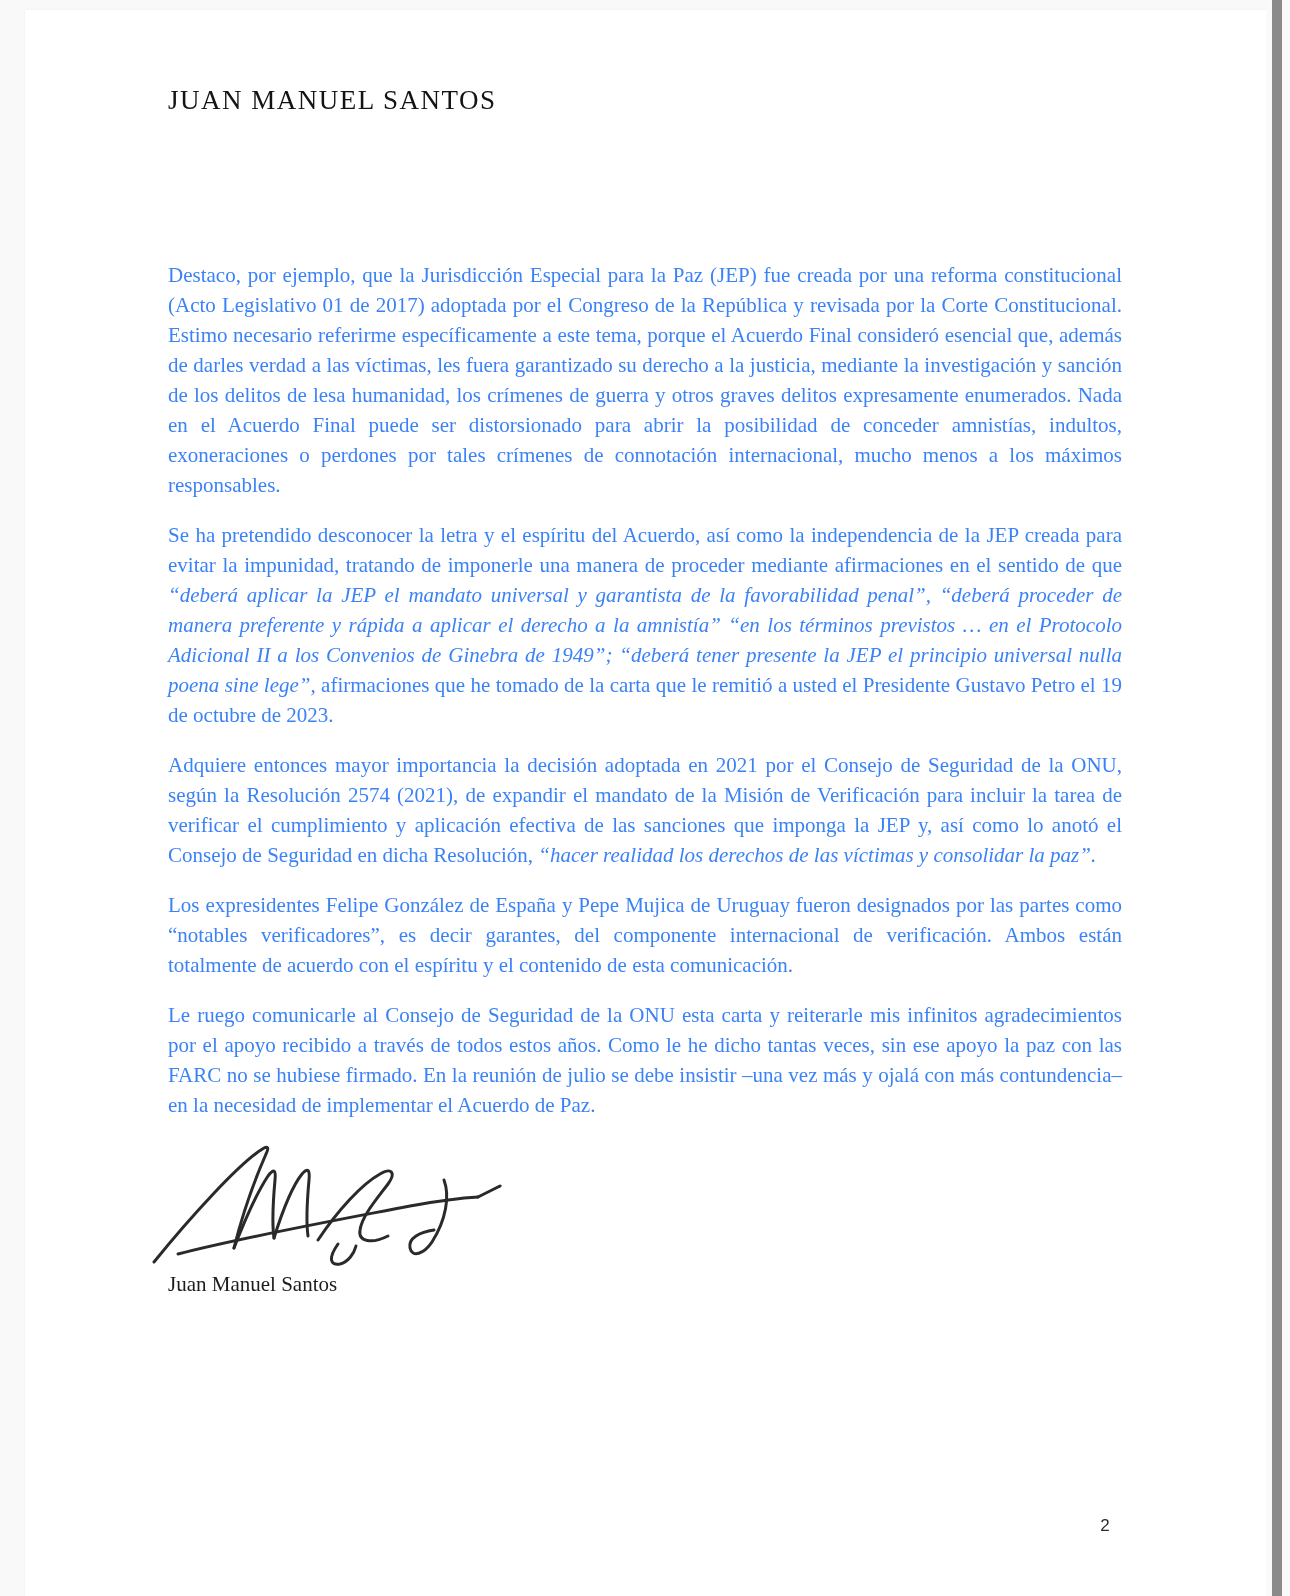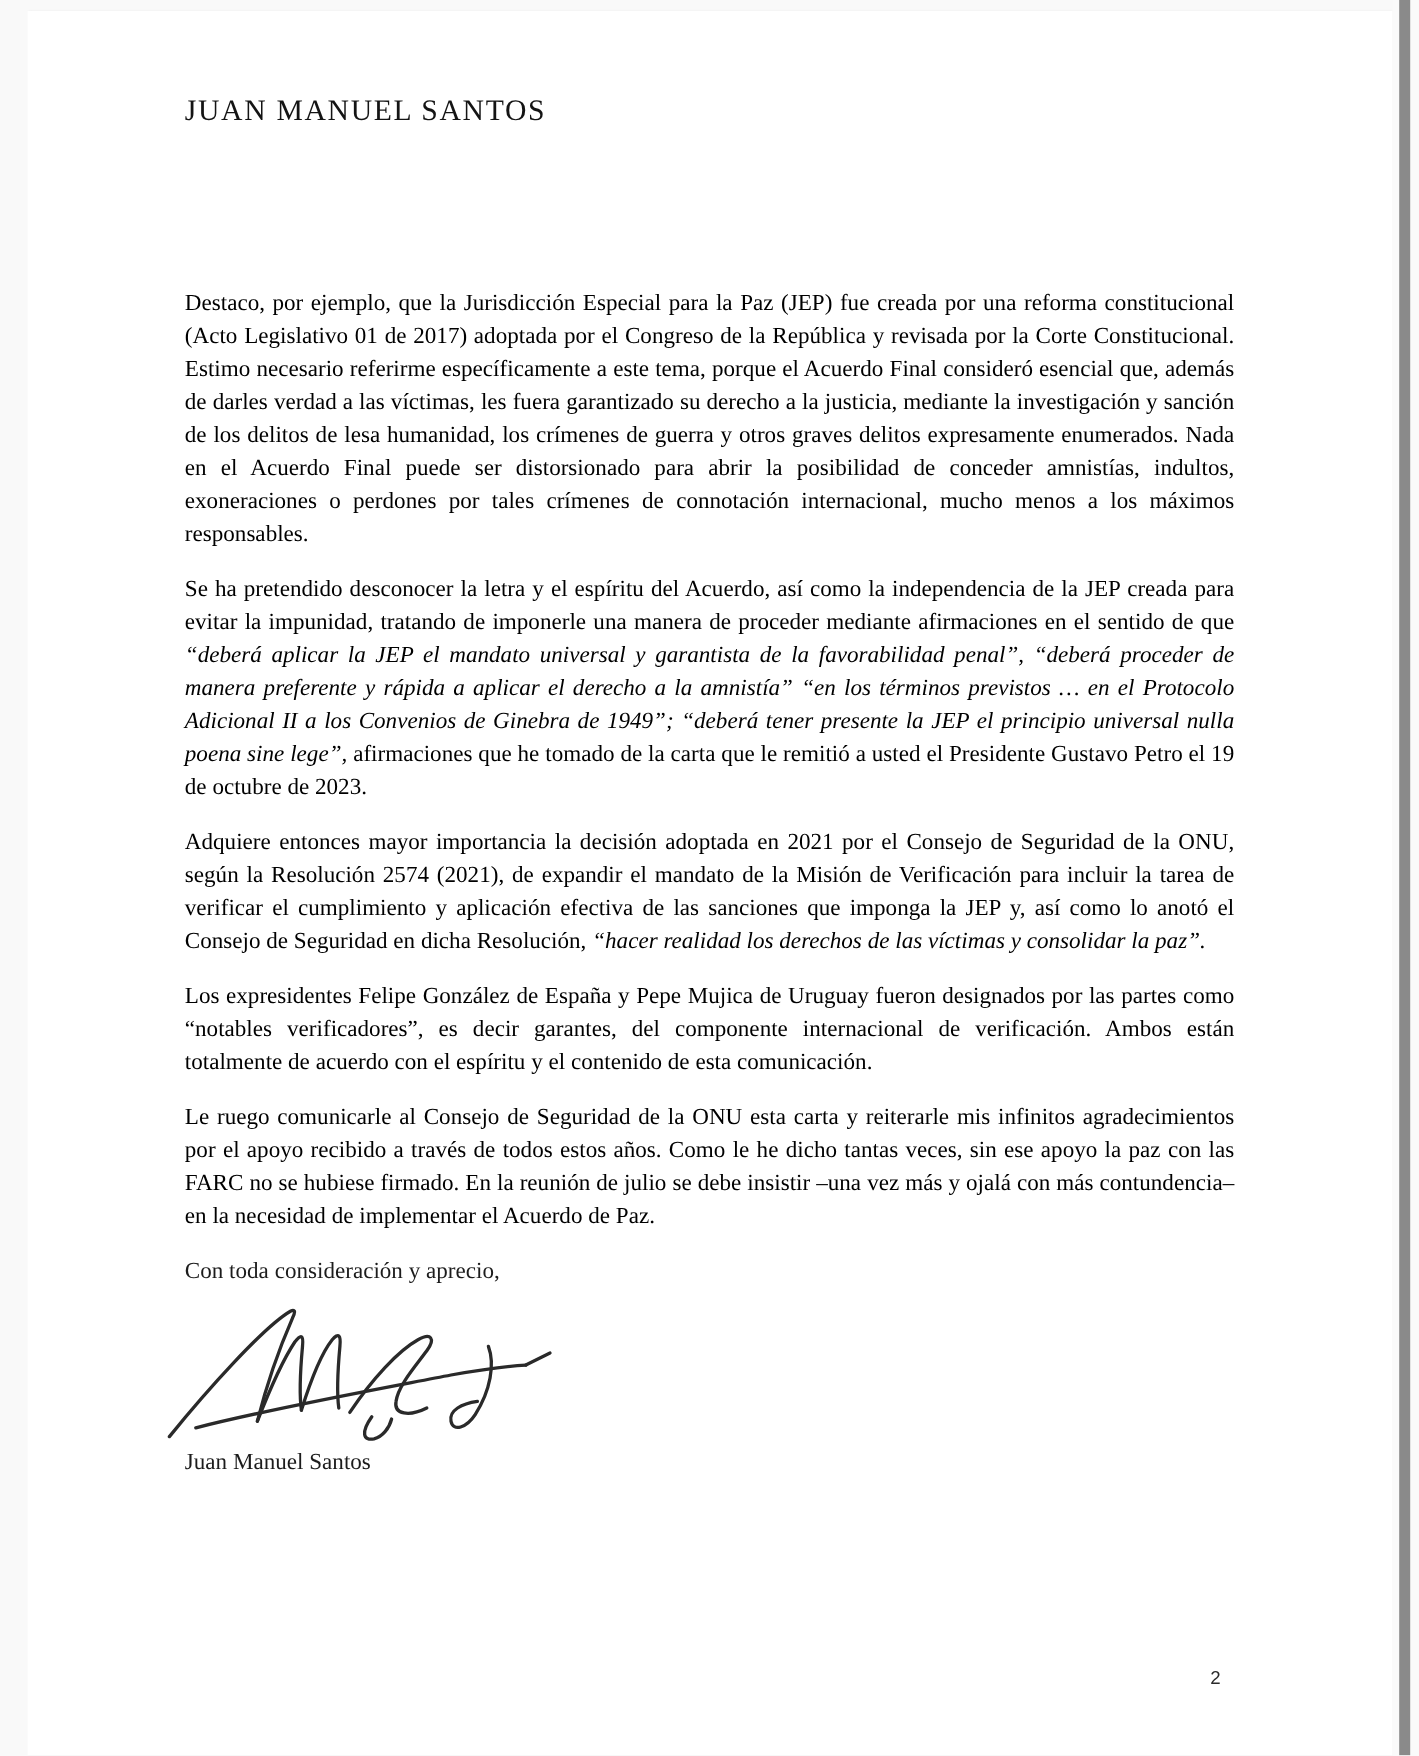"Destaco, por ejemplo, que la" .letter-body p { color: #000000 -> #3b82f6 }
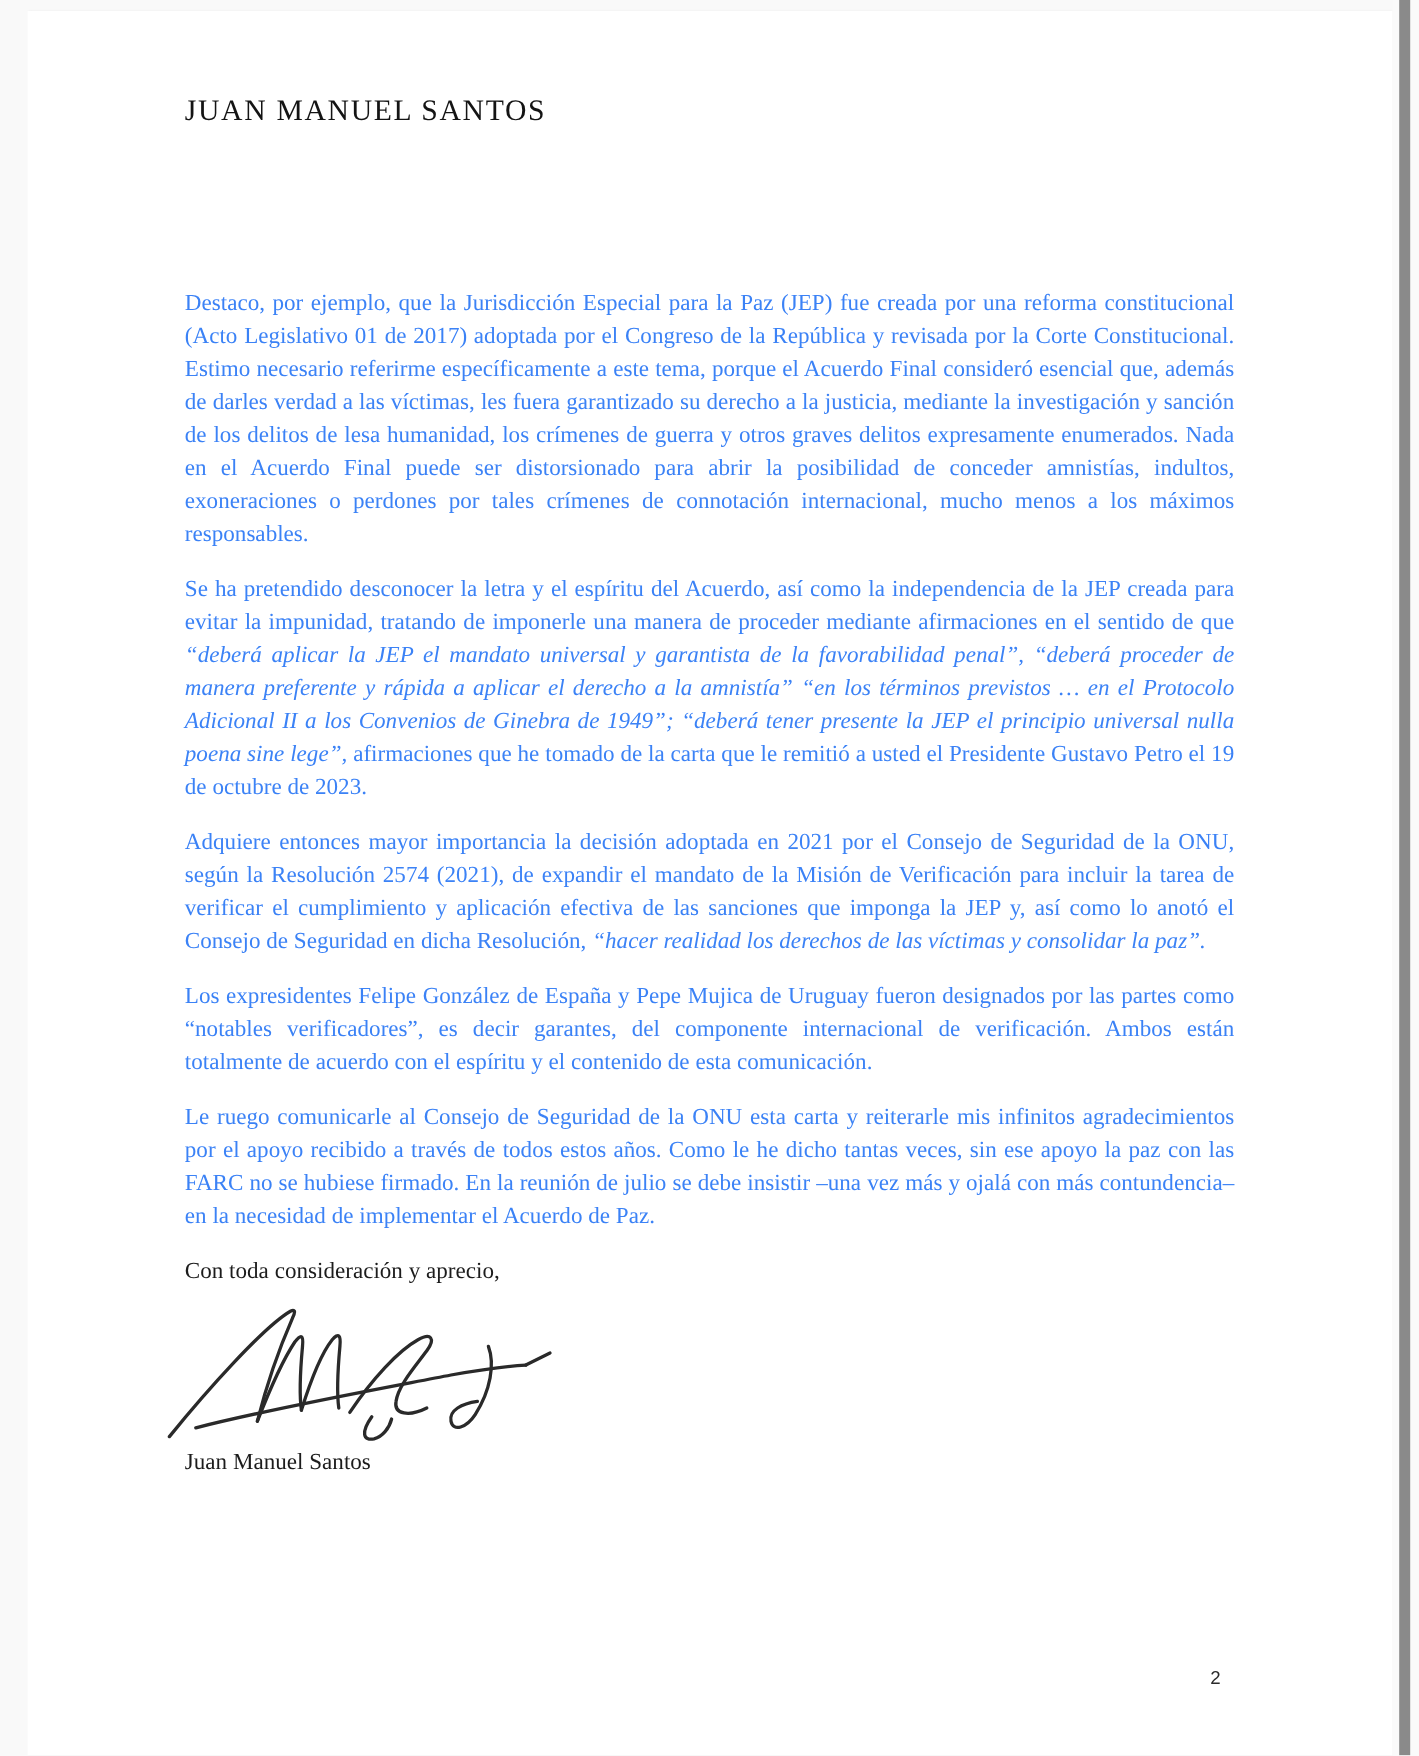"Con toda consideración y aprecio," p.closing { html: <p>Con toda consideración y aprecio,</p> -> none }
